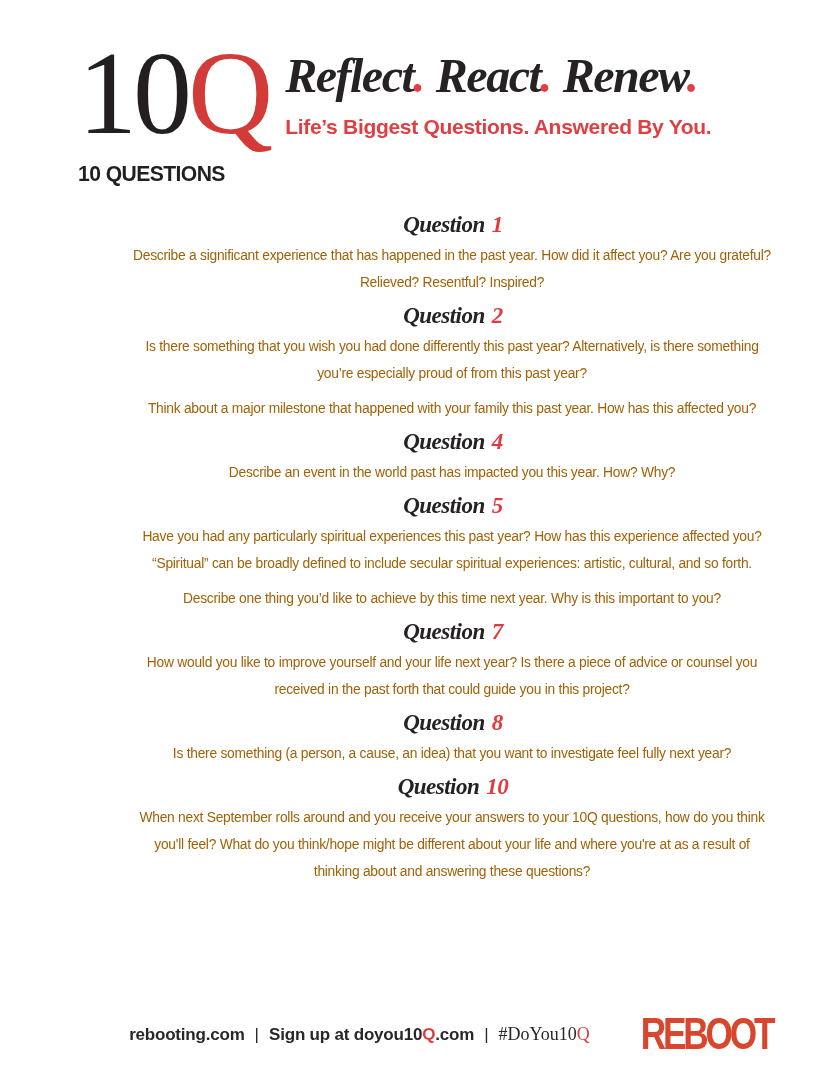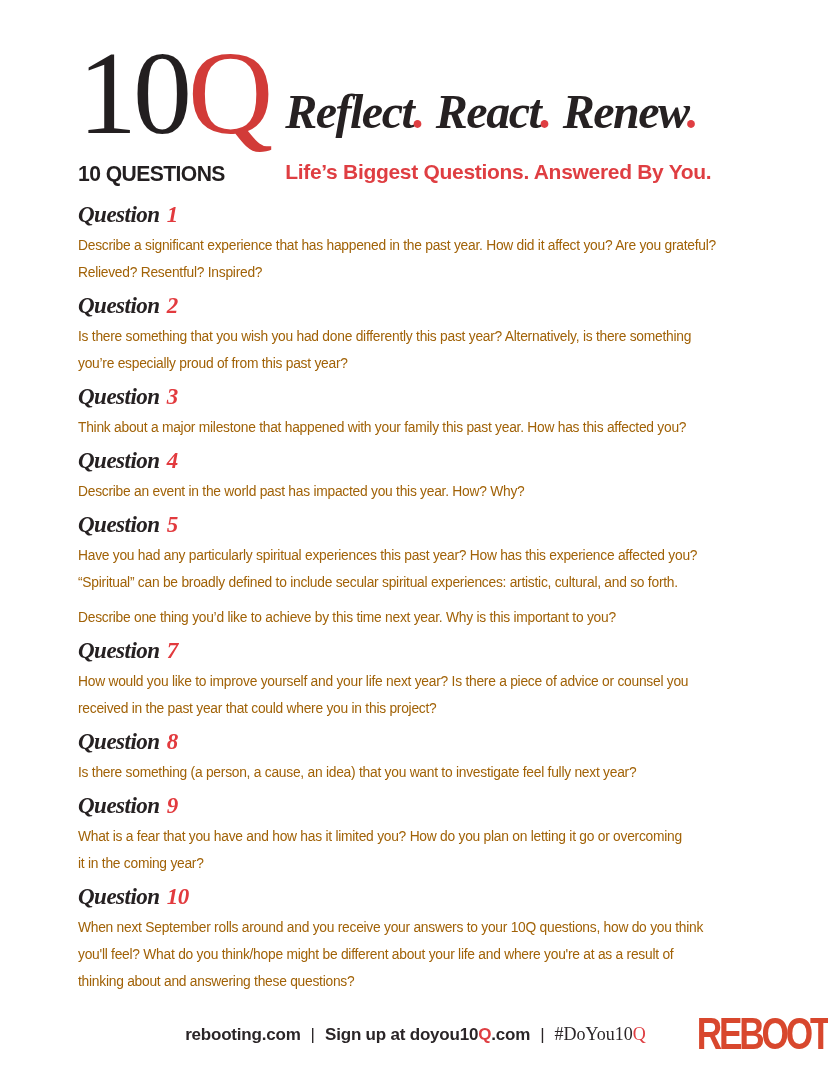"Reflect. React. Renew." .tagline { margin-top: 36px -> none }
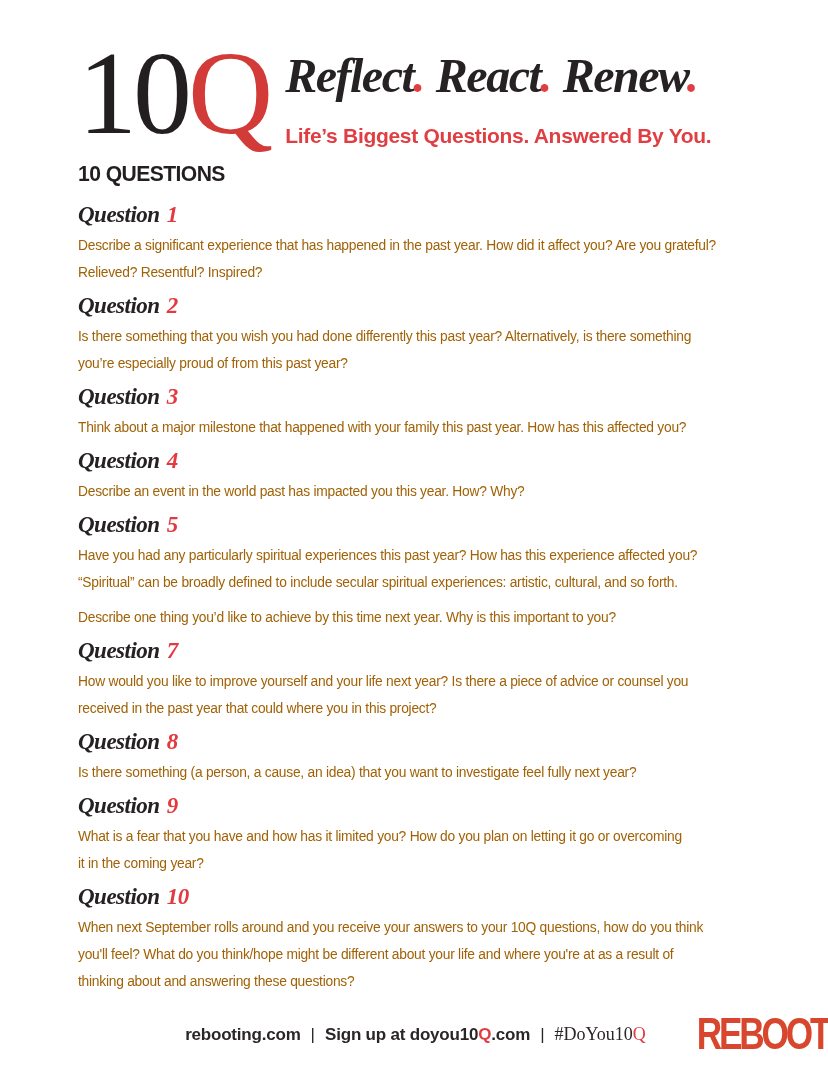"Life’s Biggest Questions. Answered By" .subtitle { margin-top: 20px -> 11px }
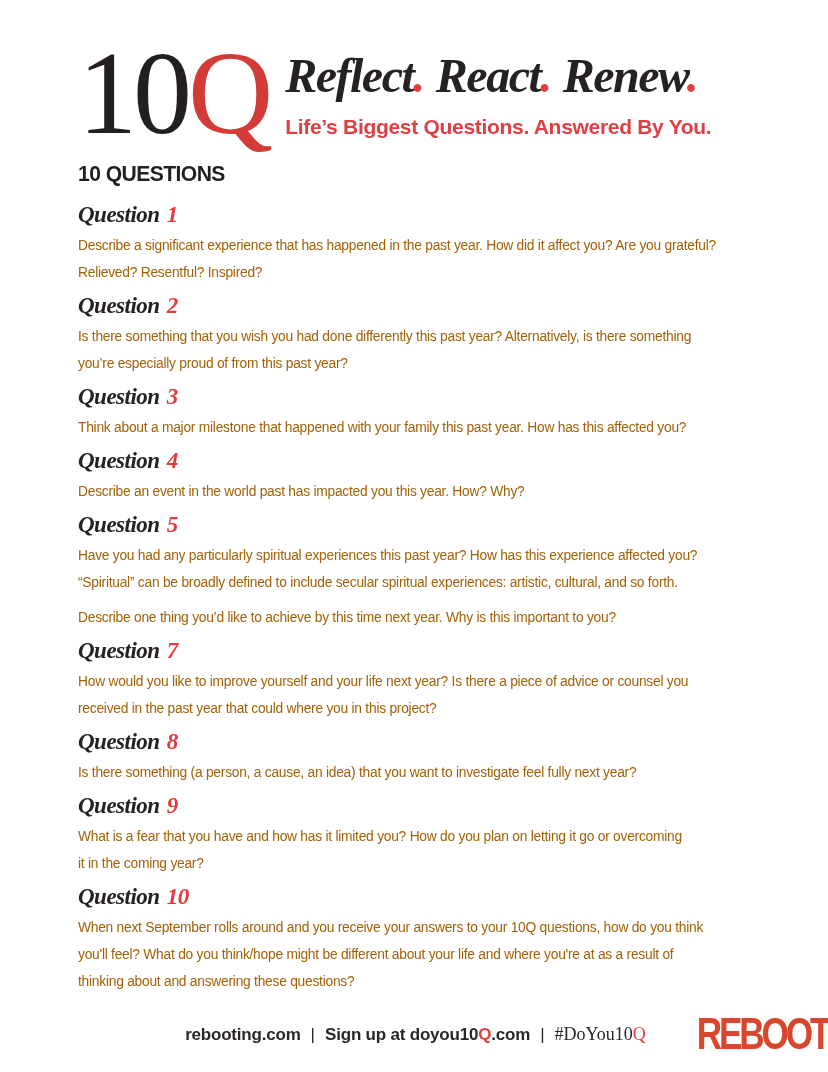"Question 1" .questions { margin-top: 17px -> 27px; text-align: none -> center }
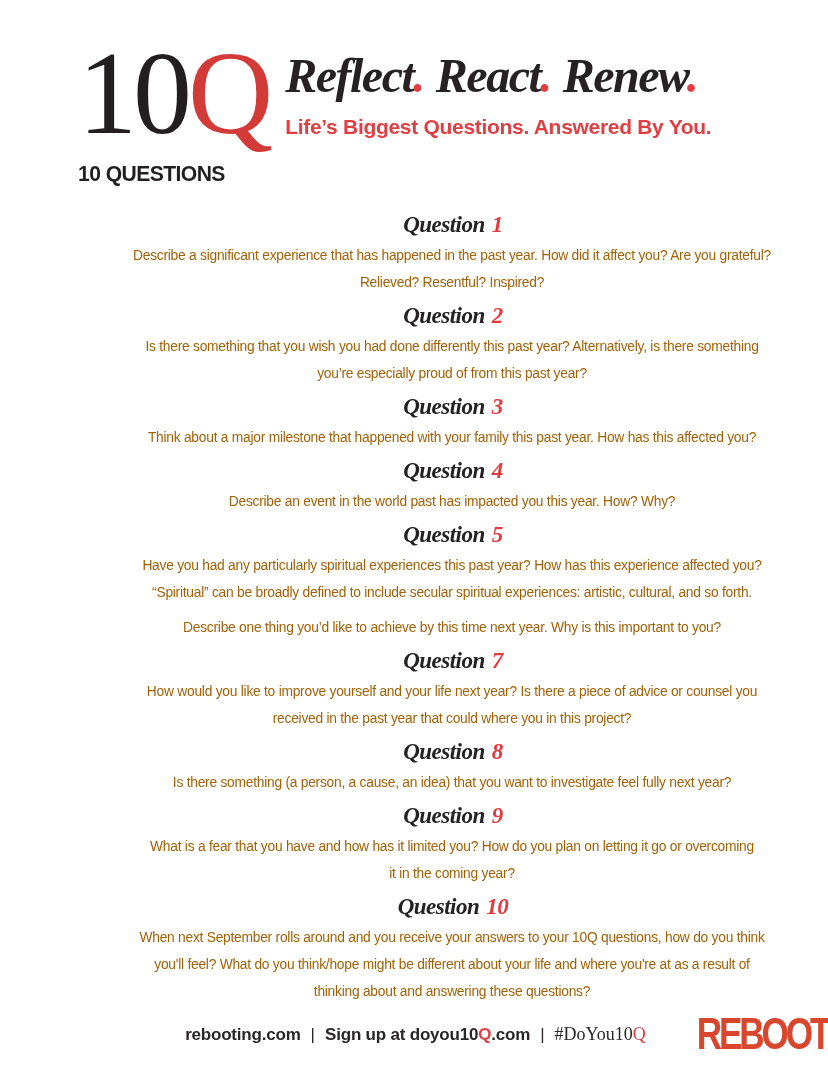"Question 3" h2.q-head { html: <h2><span>Question</span><span>3</span></h2> -> none }
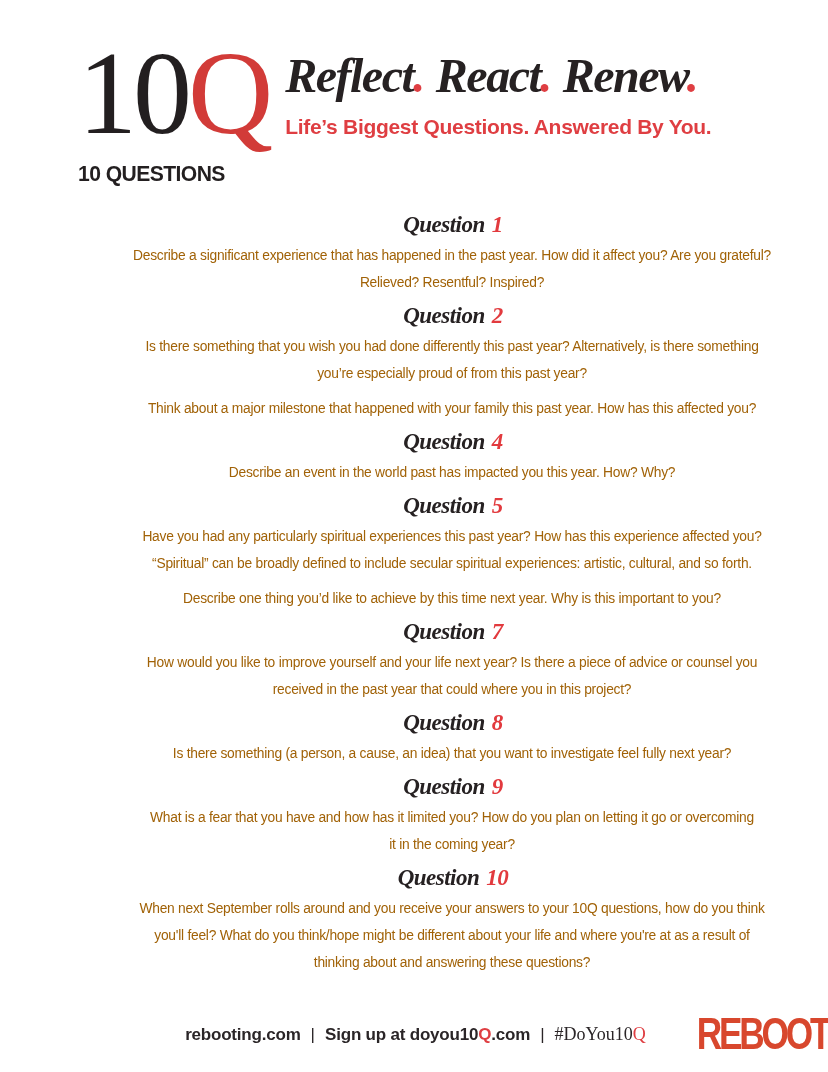"How would you like to" p.q-body { text: year that could where -> forth that could guide }
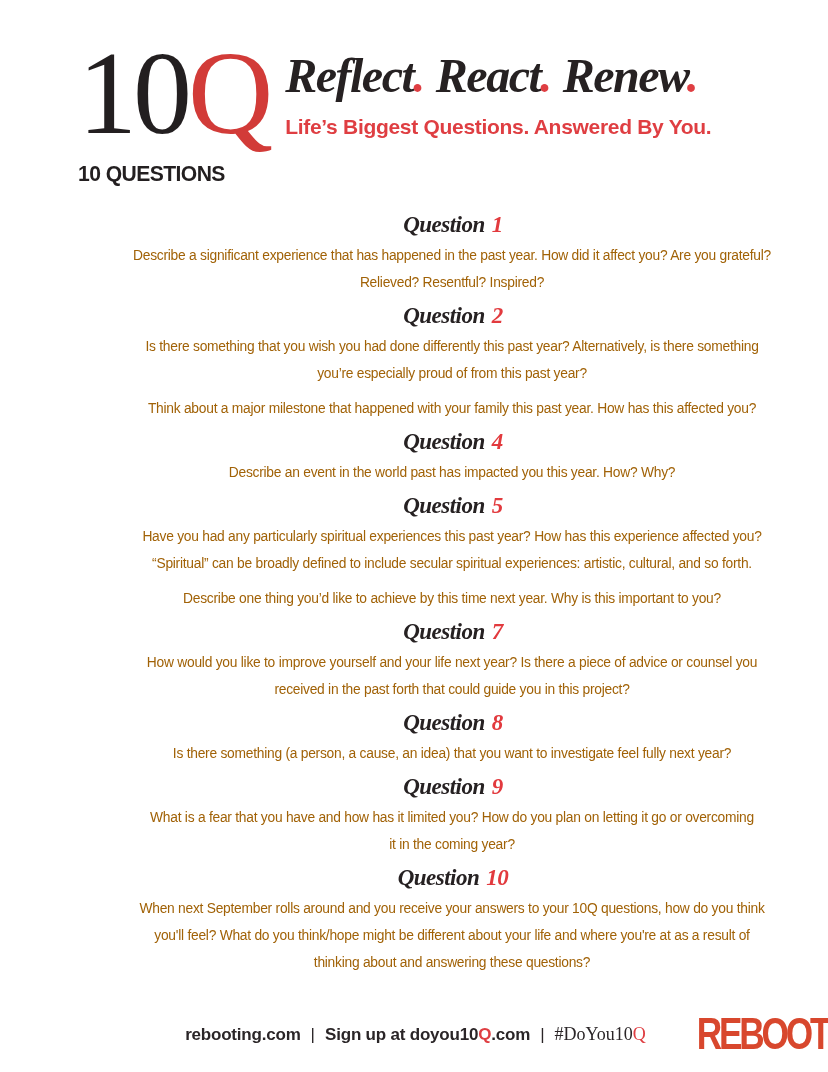"Question 9" section.question { html: <section> <h2><span>Question</span><span>9</span></h2> <p>What is a fear that you have and how has it limited you? How do you plan on letting it go or overcoming it in the coming year?</p> </section> -> none }
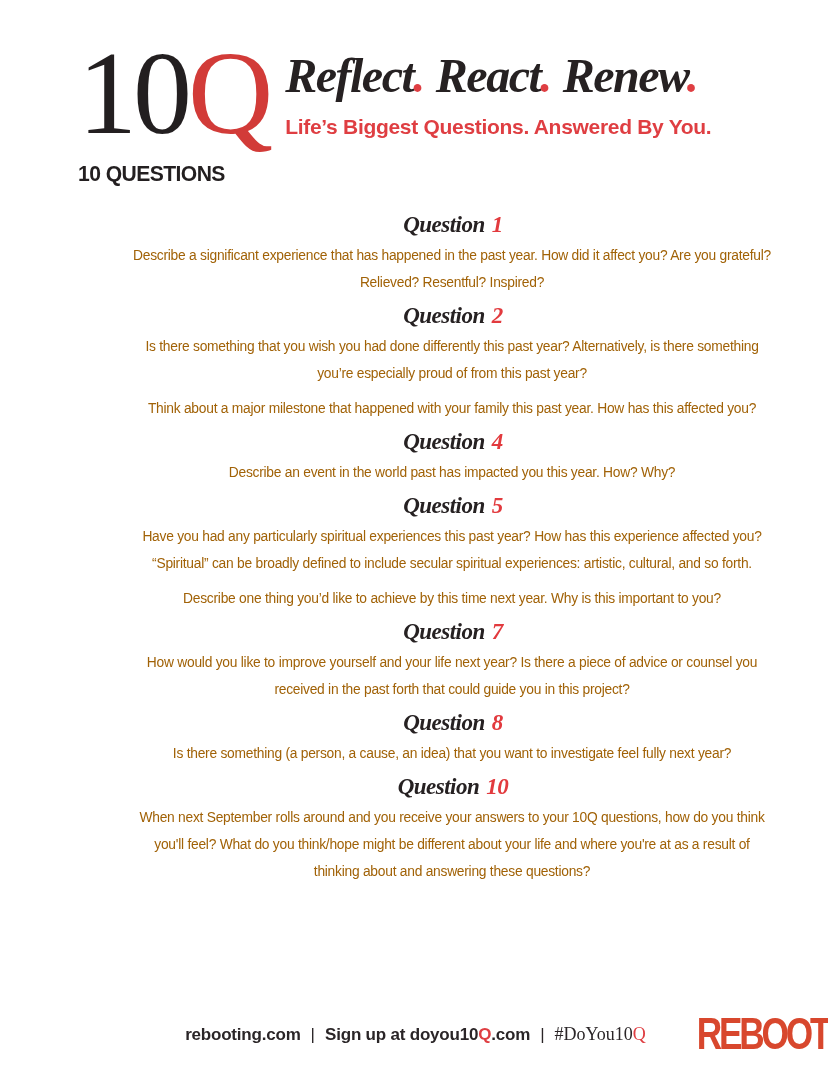"rebooting.com" .footer { padding-right: none -> 56px }
